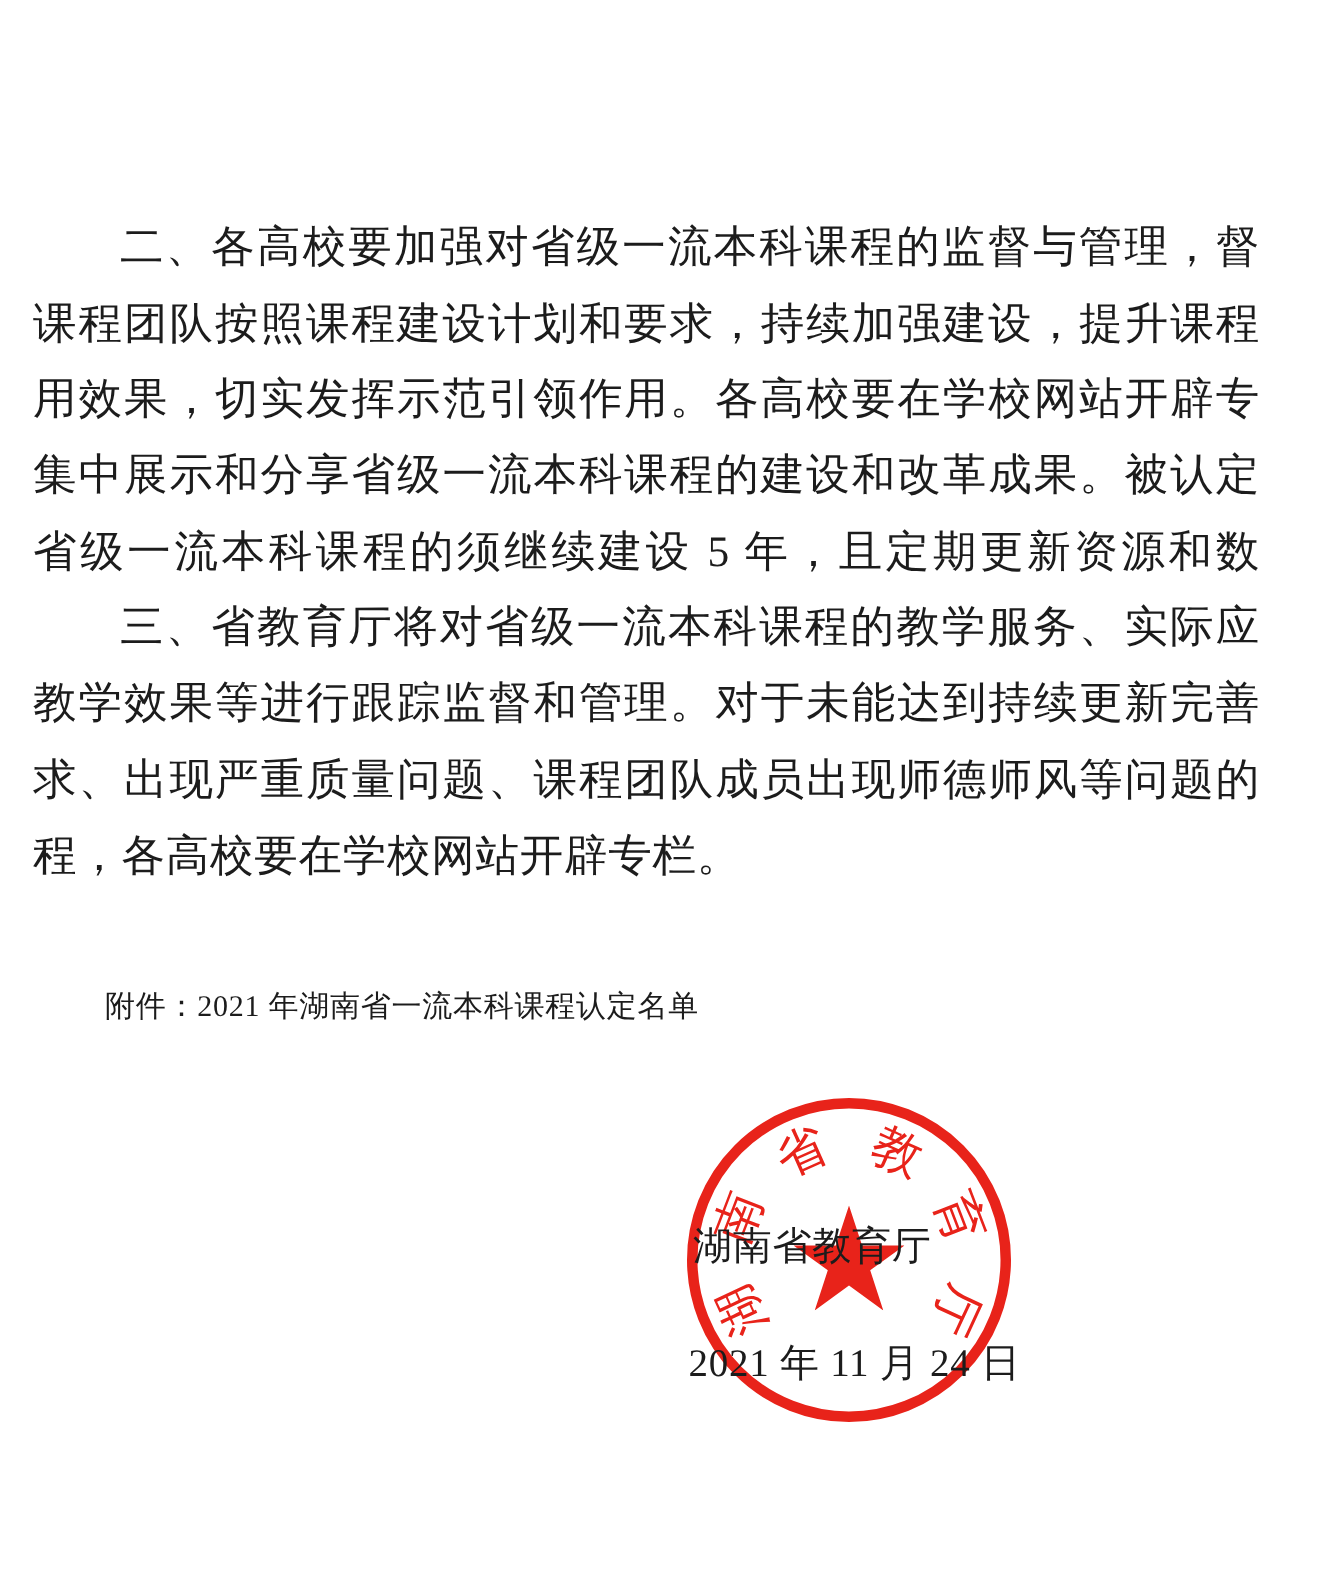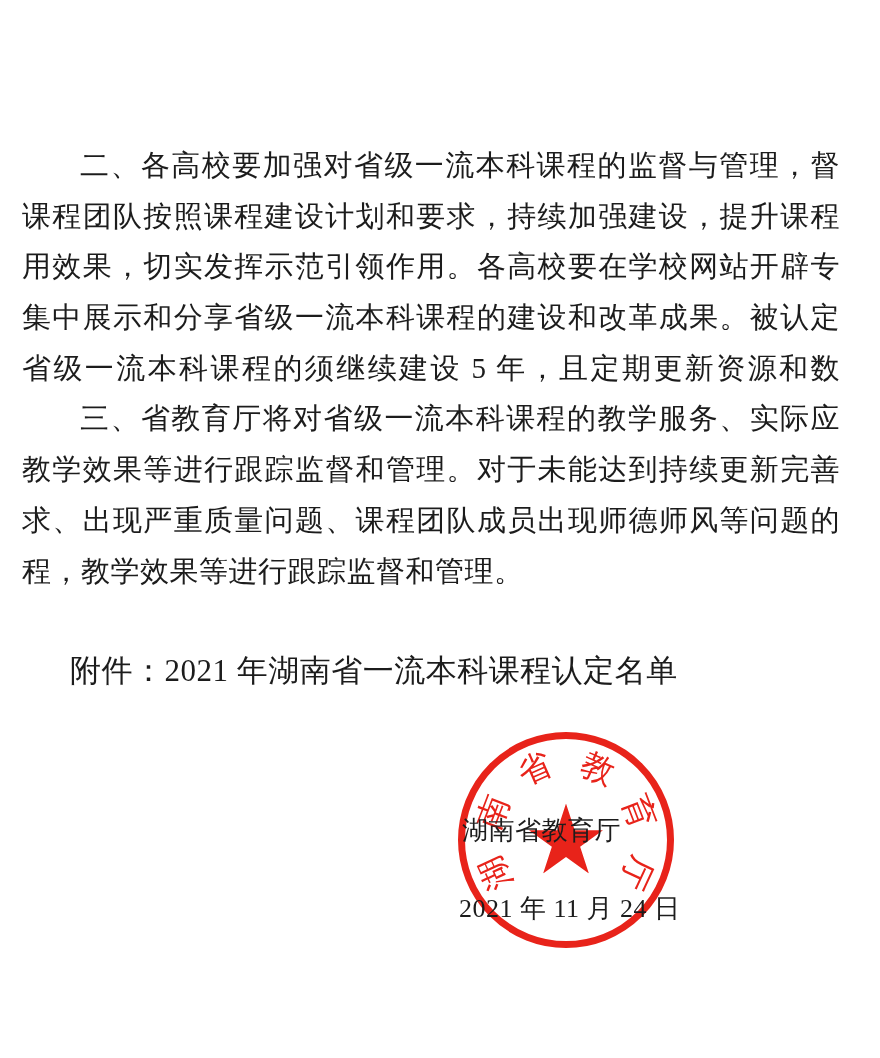"程，教学效果等进行跟踪监督和管理。" div.line { text: 教学效果等进行跟踪监督和管理 -> 各高校要在学校网站开辟专栏 }
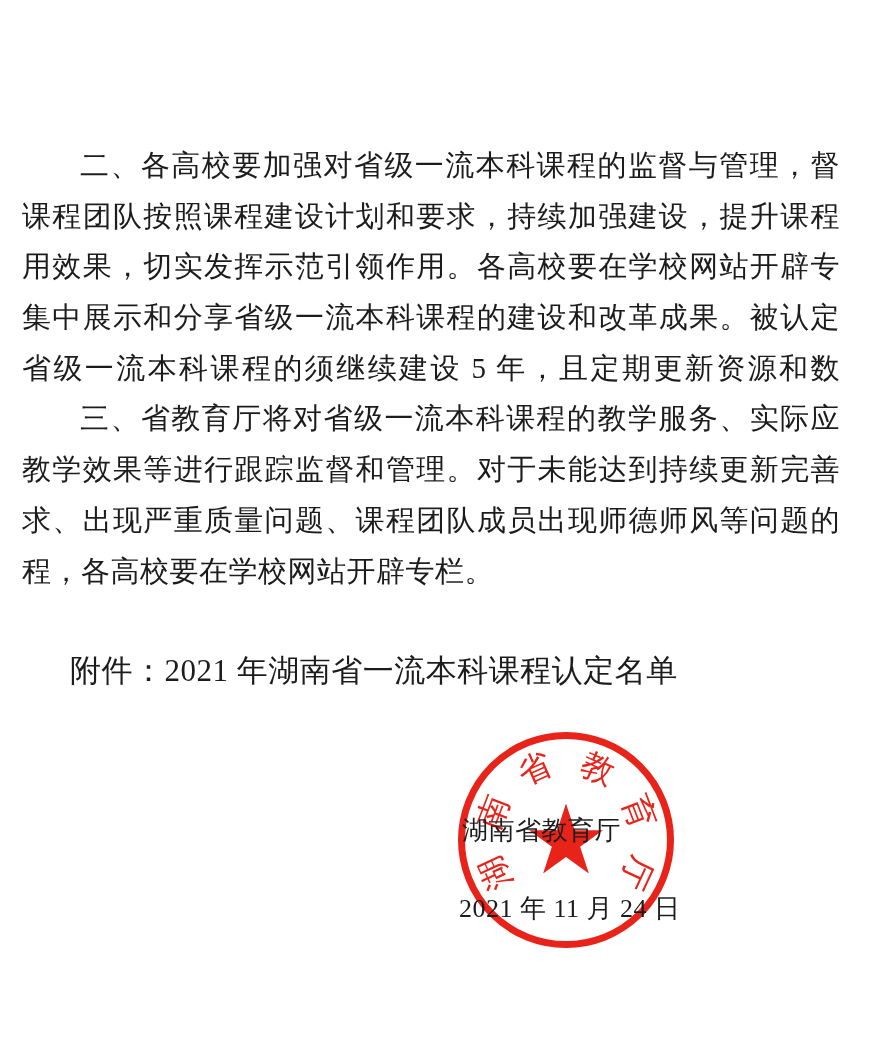"附件：2021 年湖南省一流本科课程认定名单" .attachment { font-size: 31px -> 20px }
